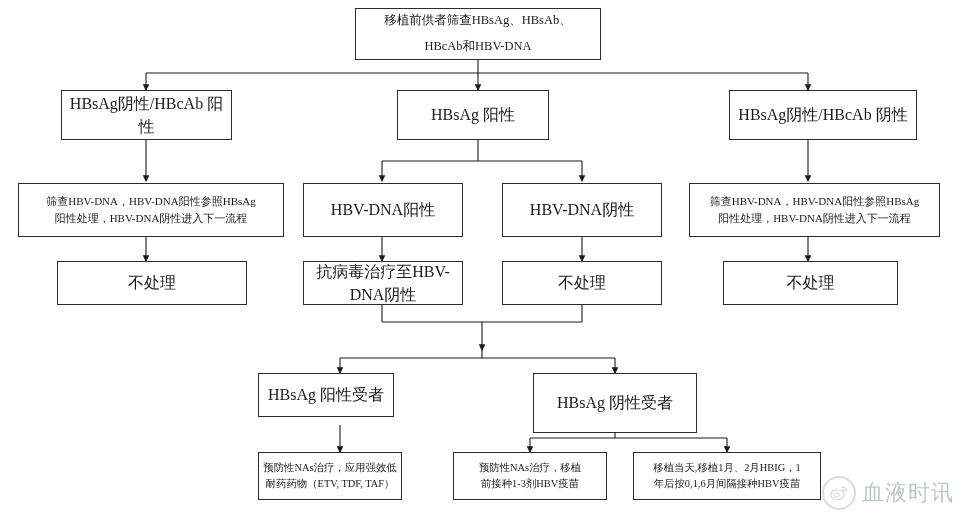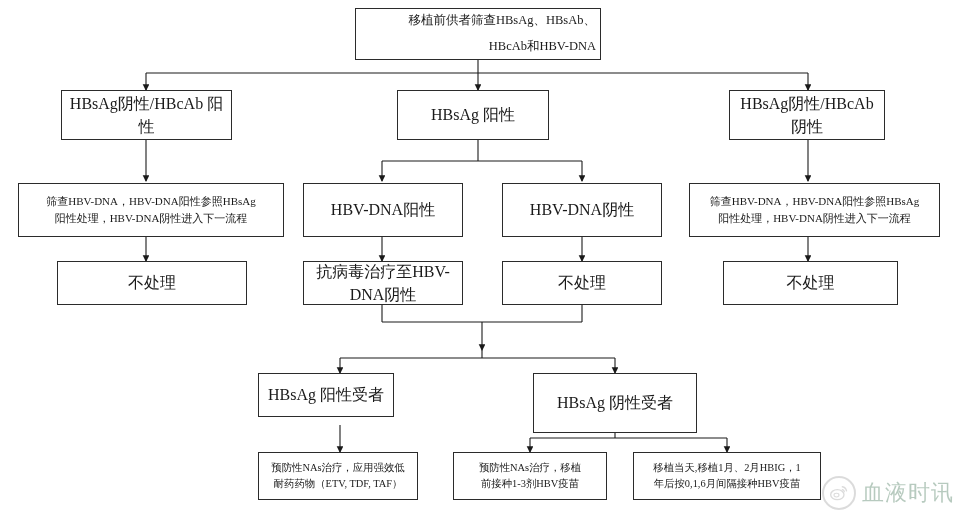"移植前供者筛查HBsAg、HBsAb、" .lh22 { text-align: right -> none }
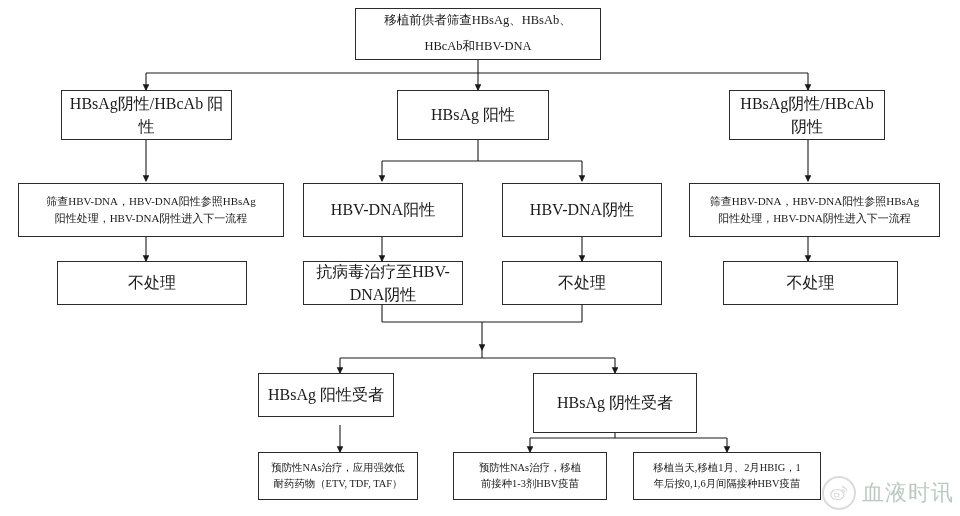"HBsAg阴性/HBcAb 阴性" div.node { width: 156px -> 188px }
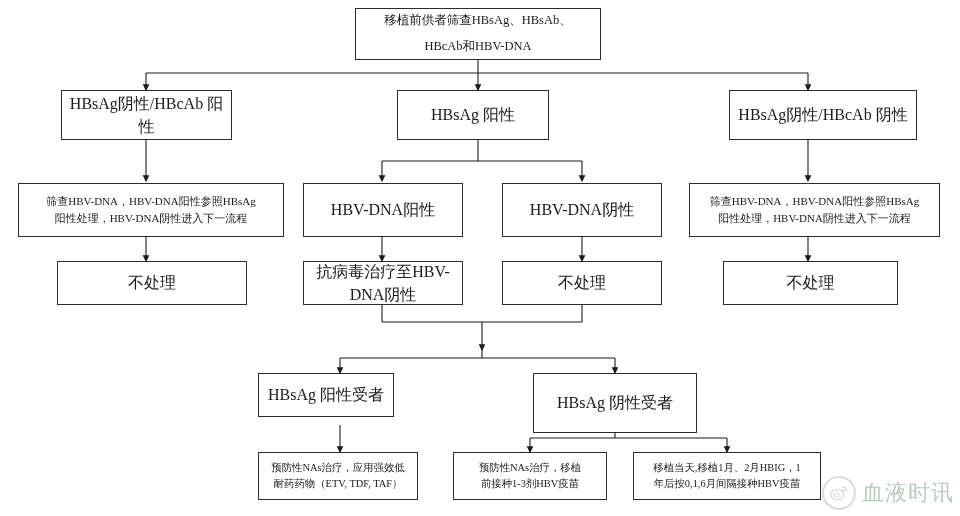"预防性NAs治疗，应用强效低" div.node { width: 160px -> 144px }
